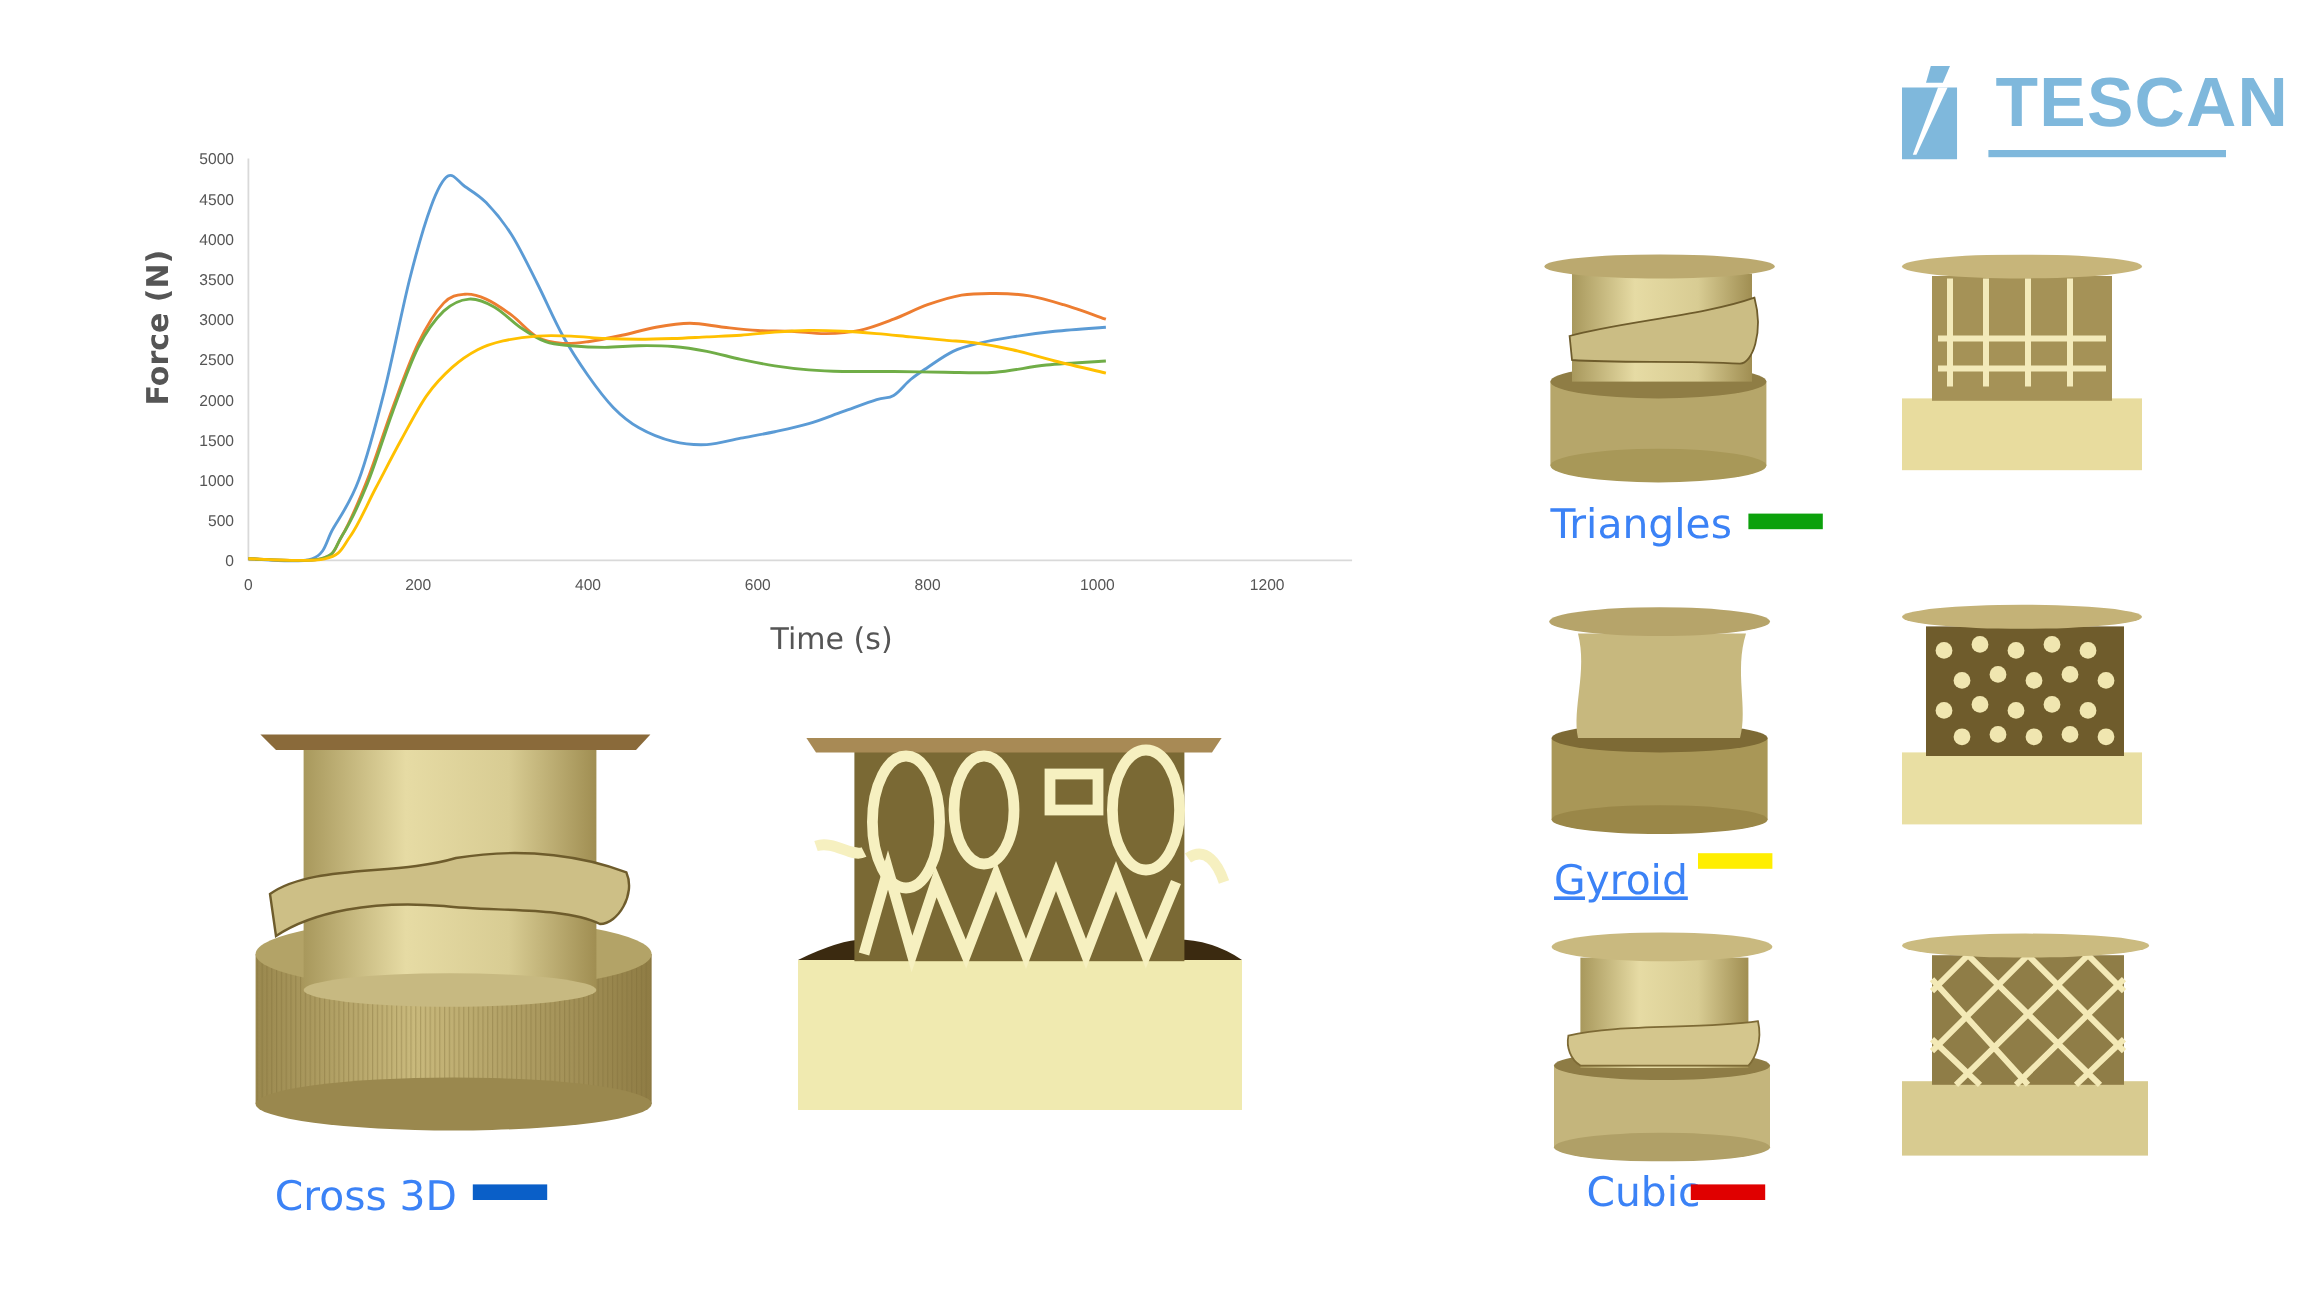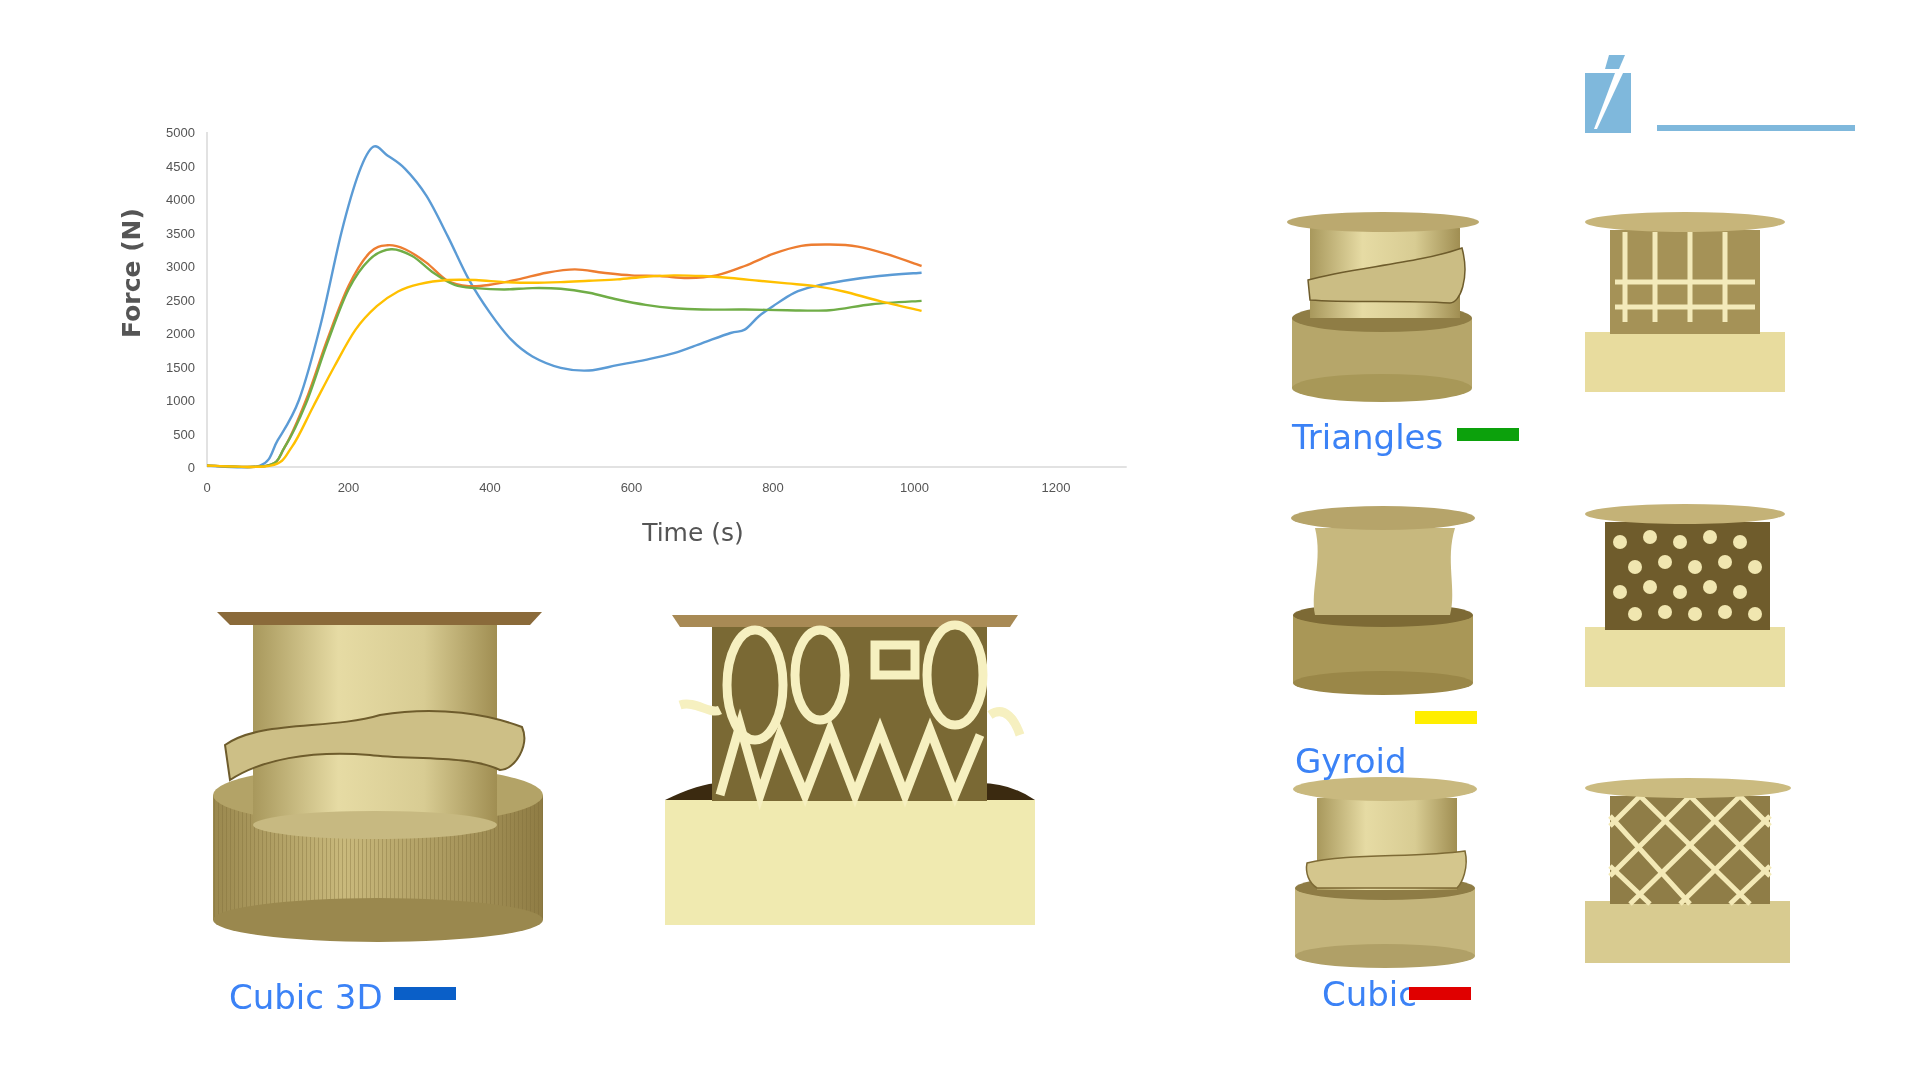"TESCAN" div.logo-text { html: none -> <div>TESCAN</div> }
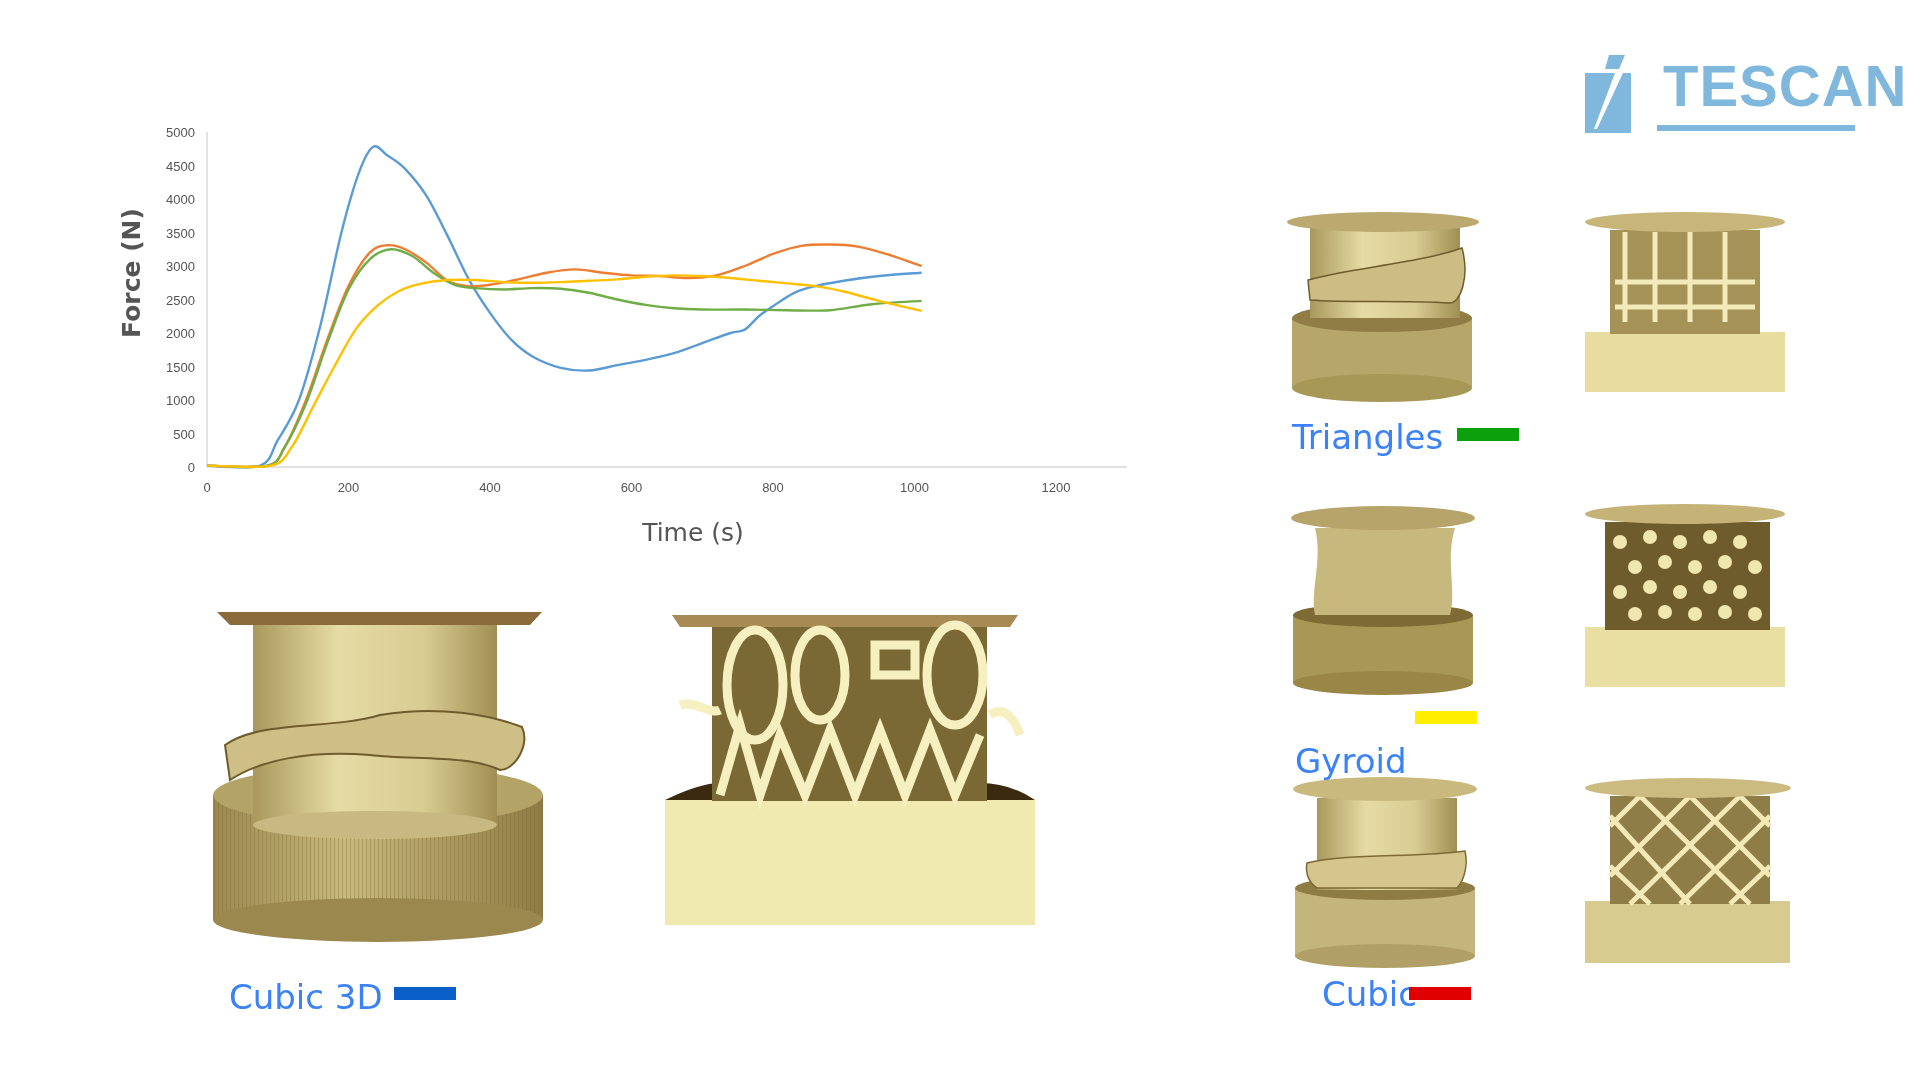"Gyroid" div.sample-label { text-decoration: none -> underline; top: 744px -> 717px }
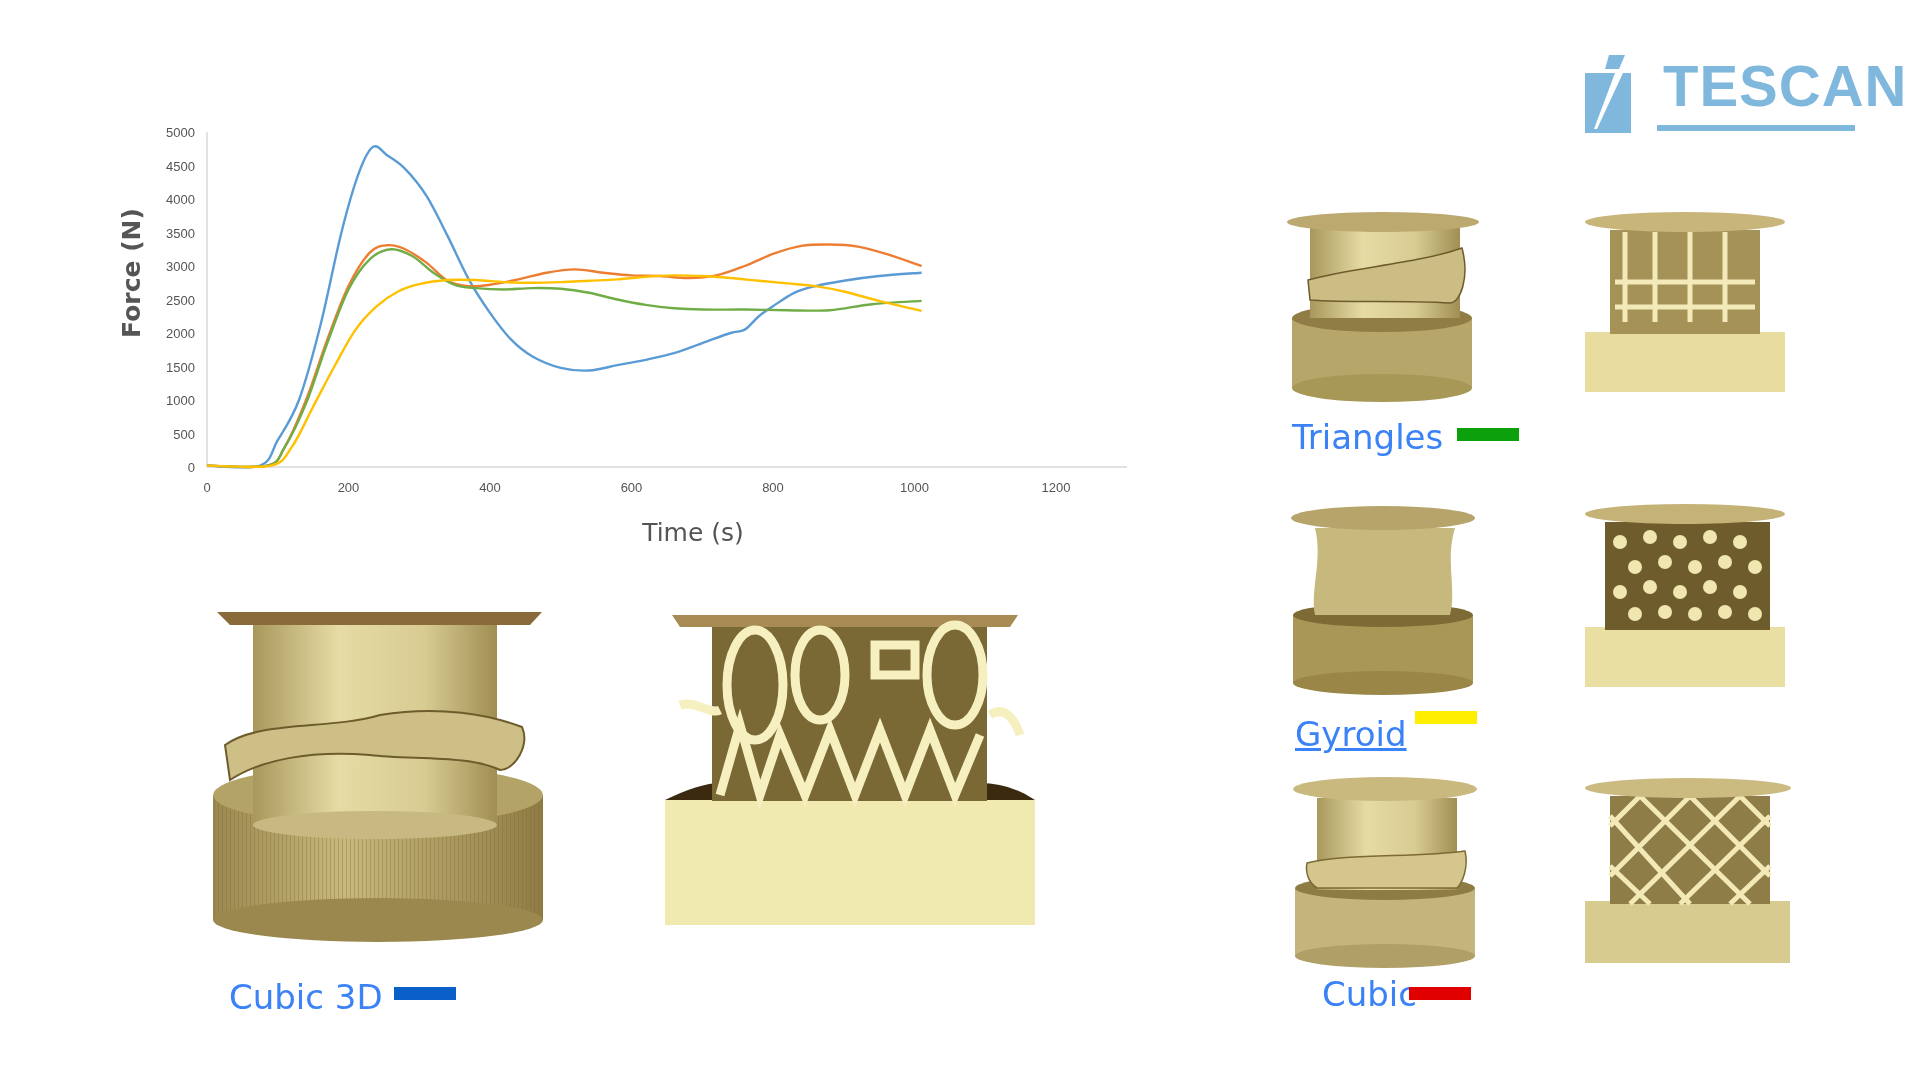"Cubic 3D" div.sample-label { text: Cubic -> Cross }
